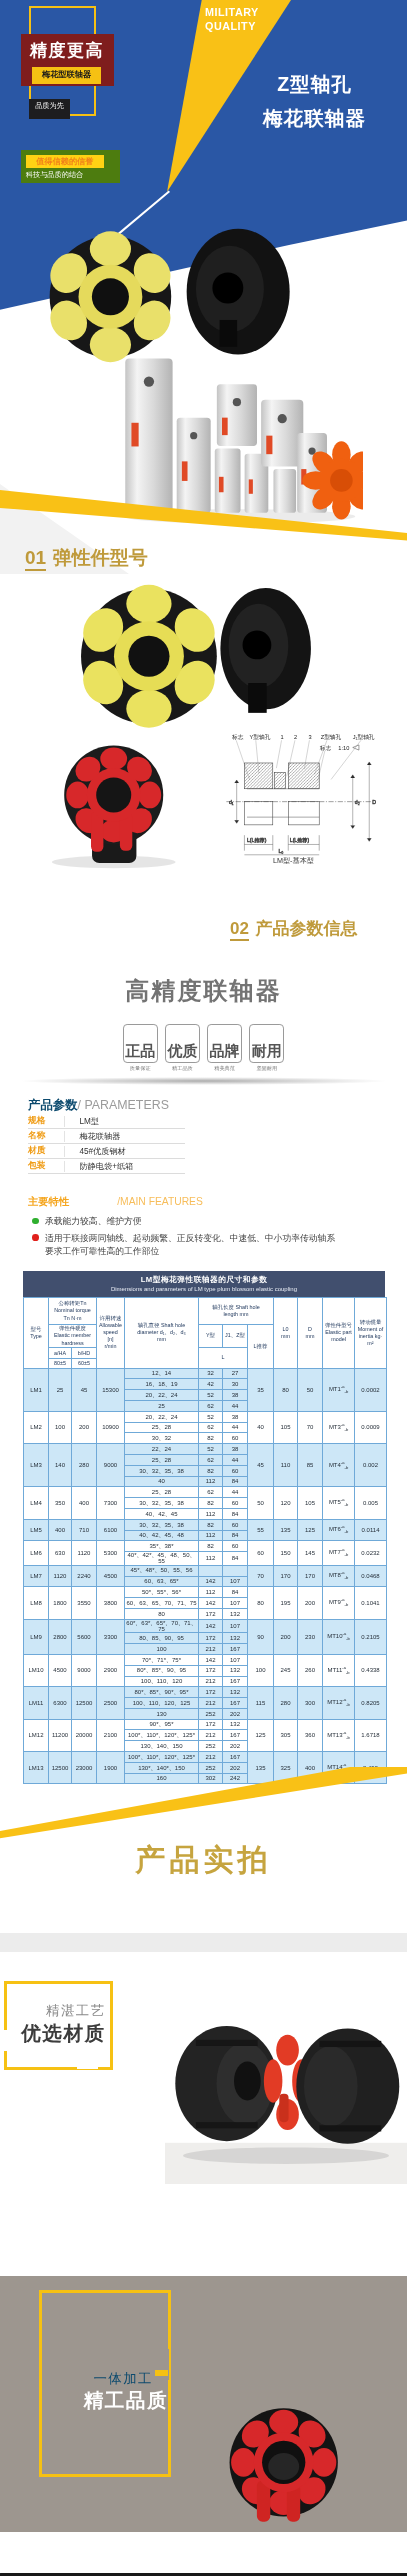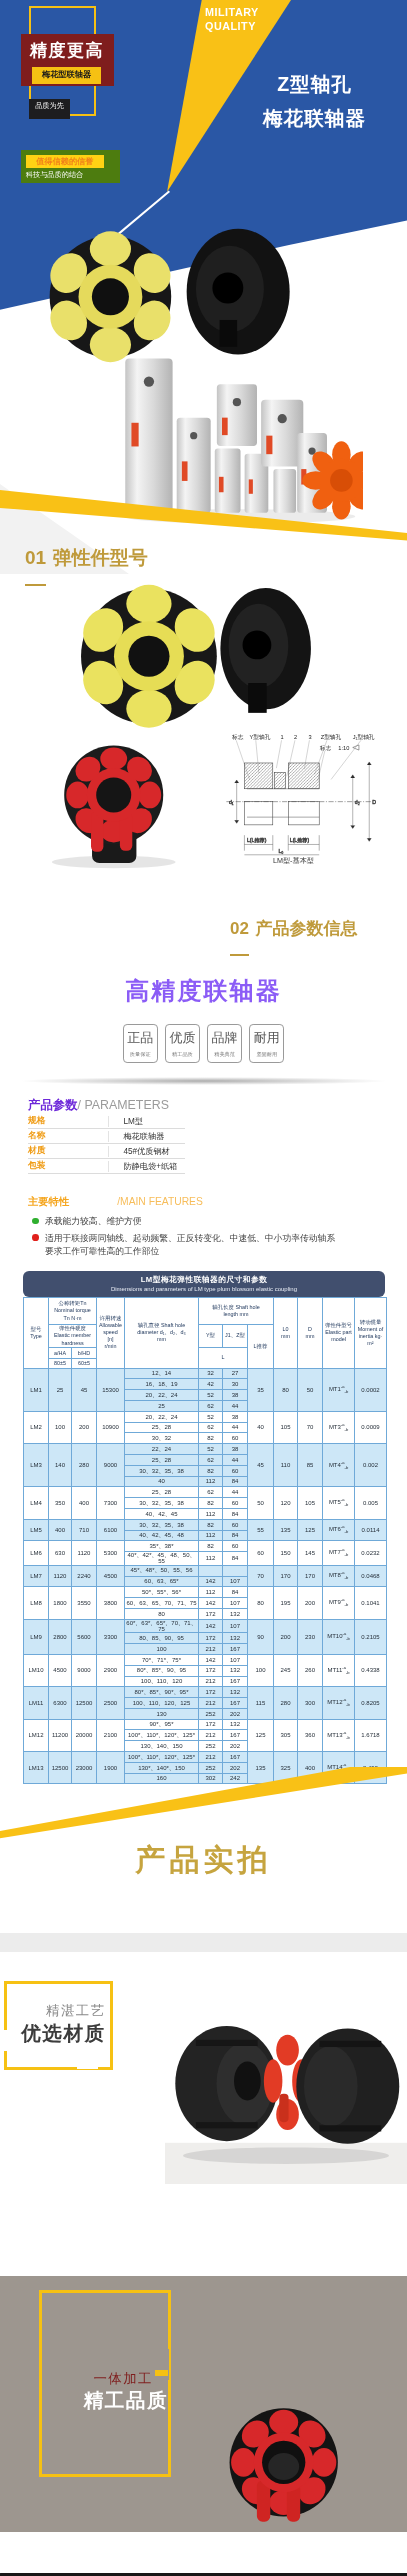"01" .gold-heading .num { padding-bottom: 16px -> 1px }
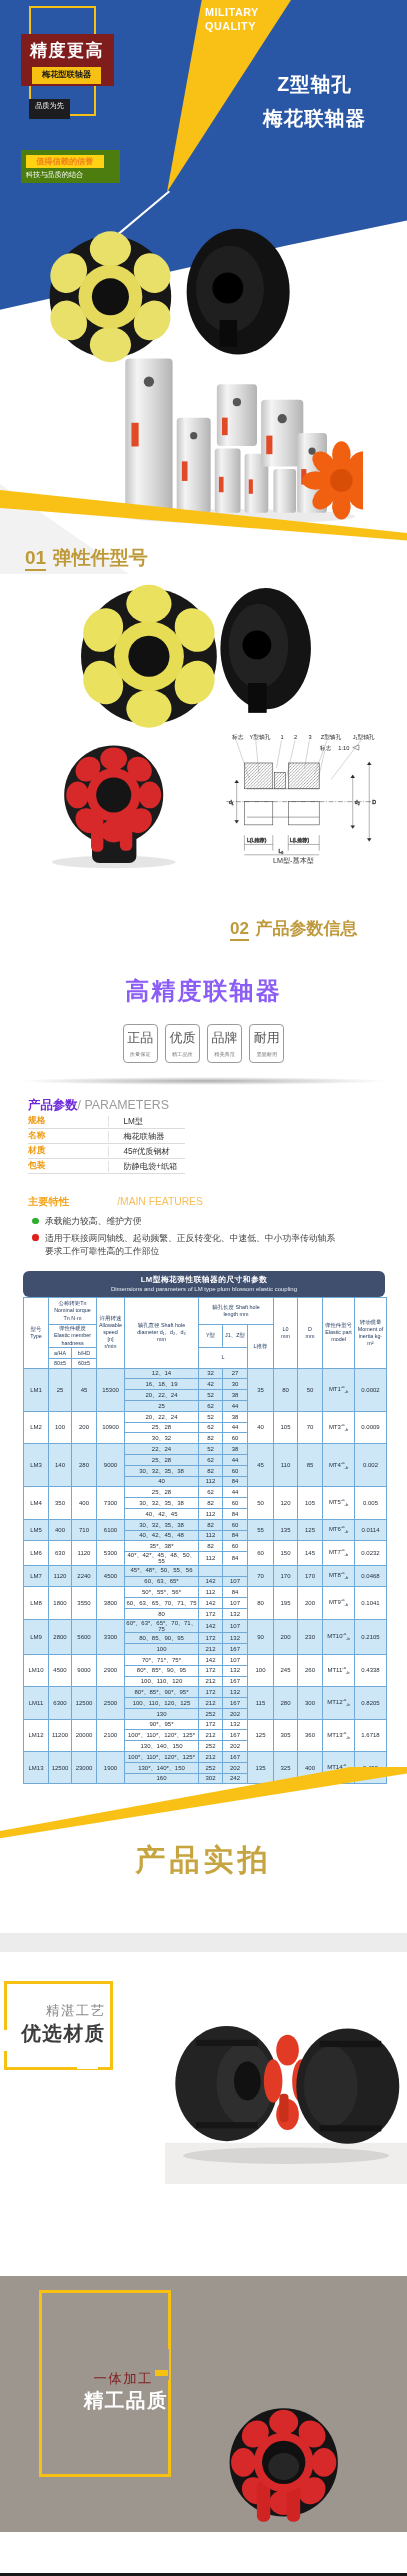"高精度联轴器" #param-header { color: #8b5cf6 -> #737373 }
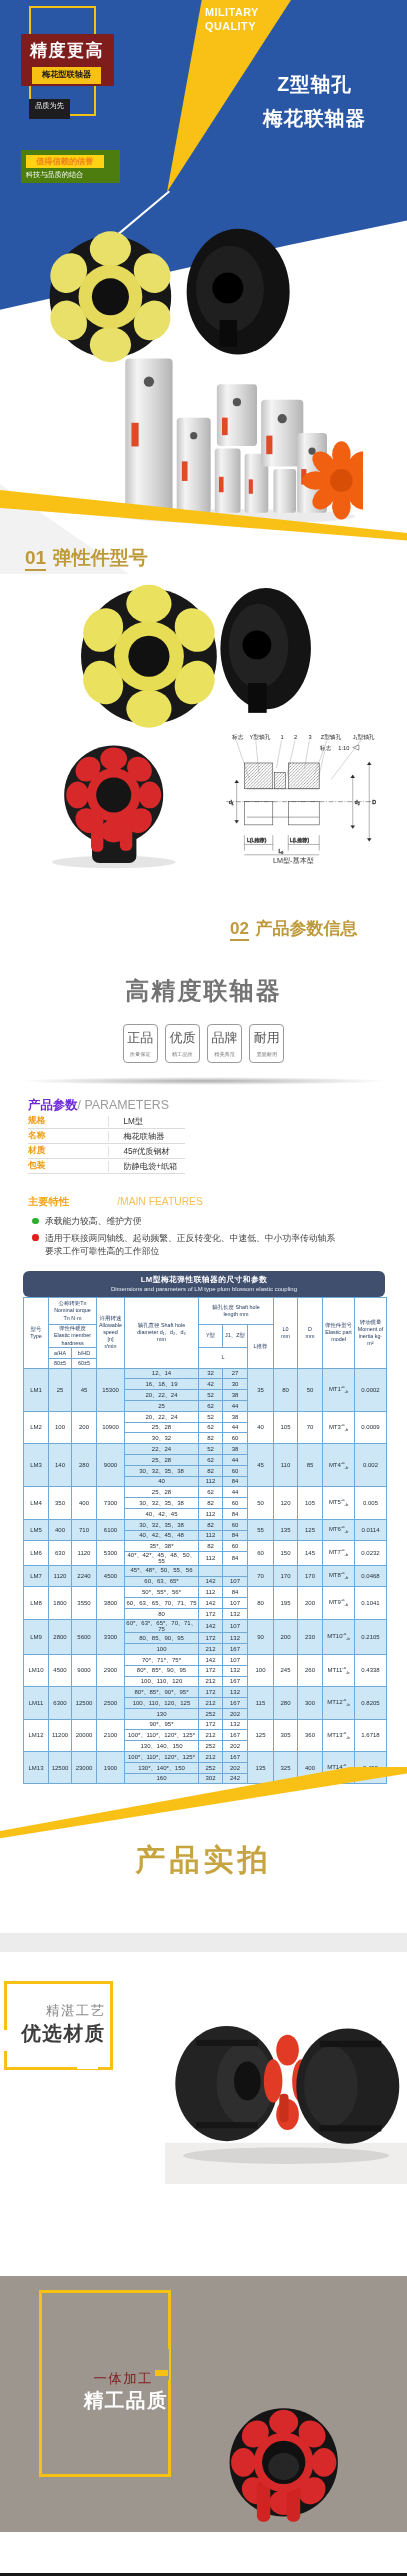"正品" .qbadge .qa { font-size: 13px -> 15px; font-weight: normal -> bold; margin-top: 4px -> 17px }
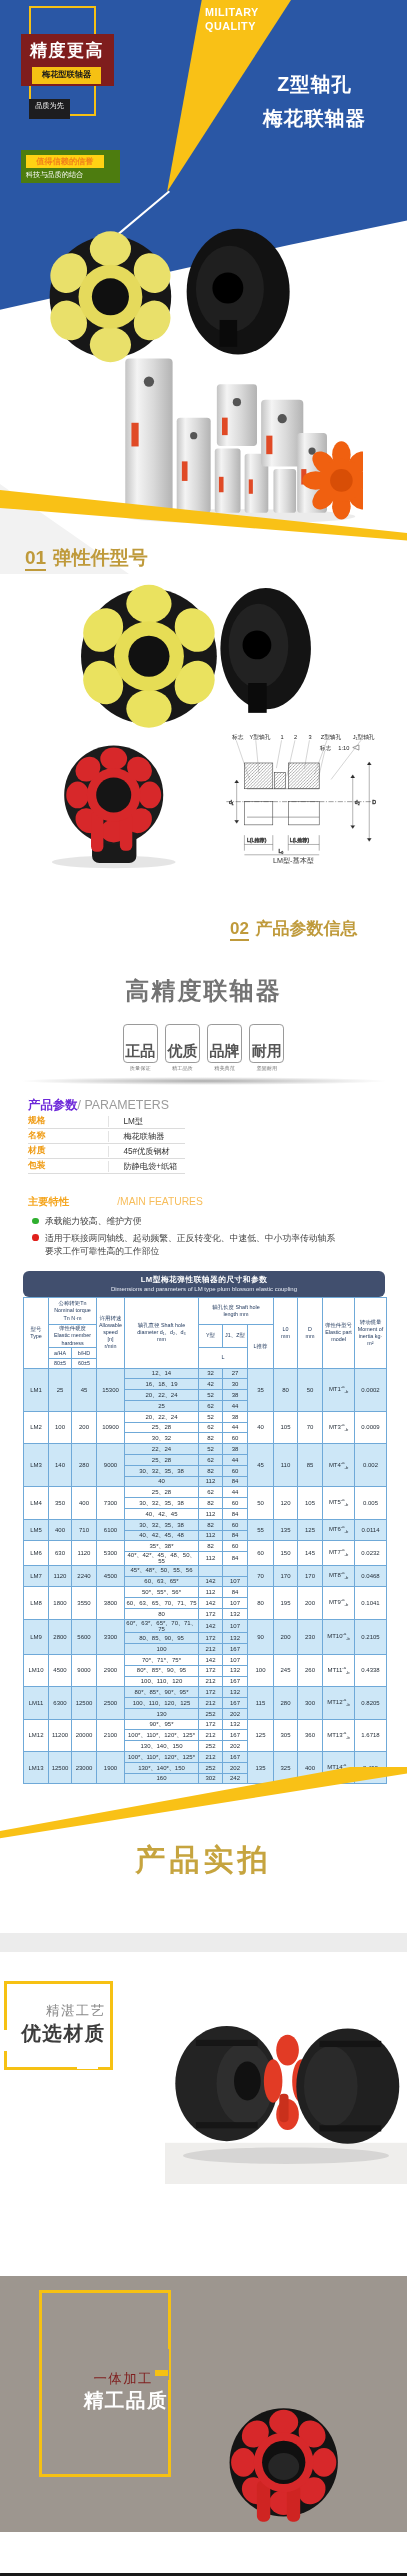"产品参数" #param-heading .cn { color: #6d28d9 -> #0c4a6e }
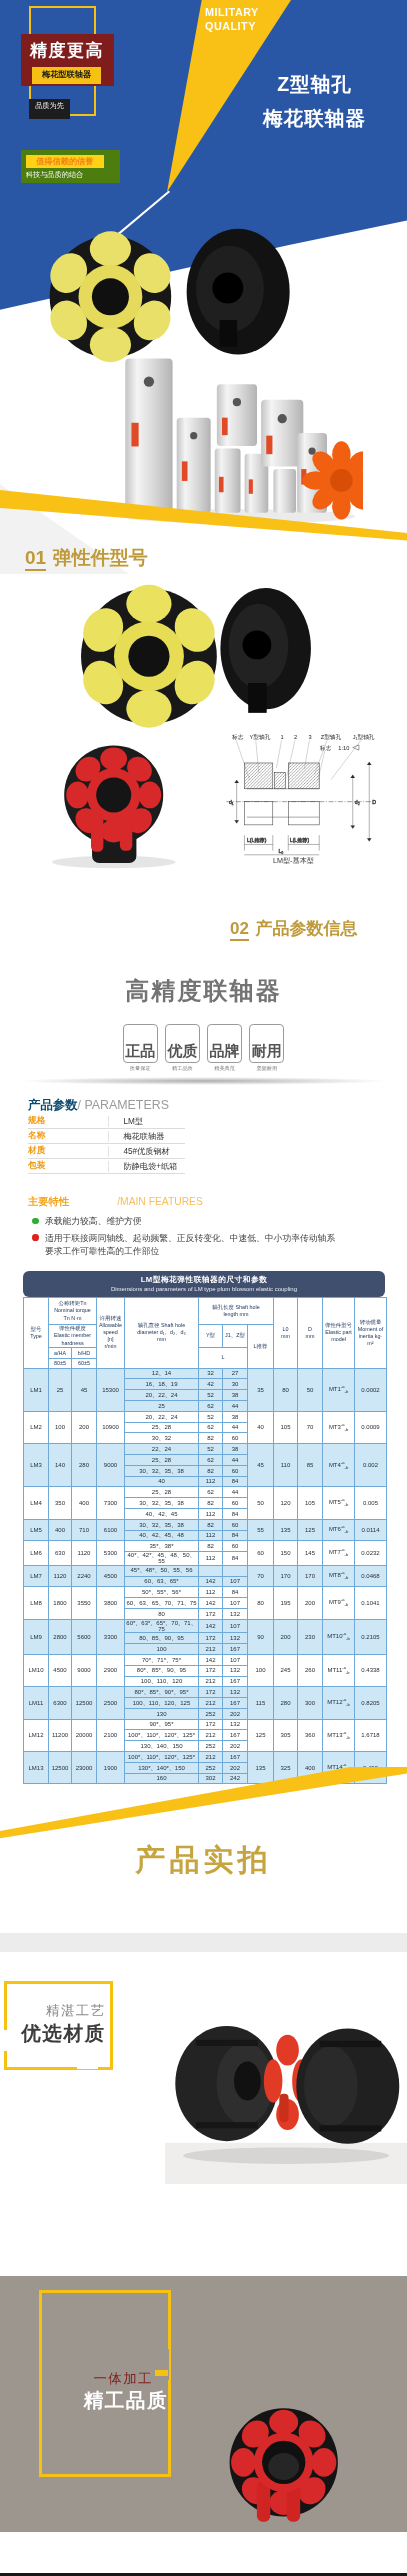"规格" .prow { gap: 44px -> none }
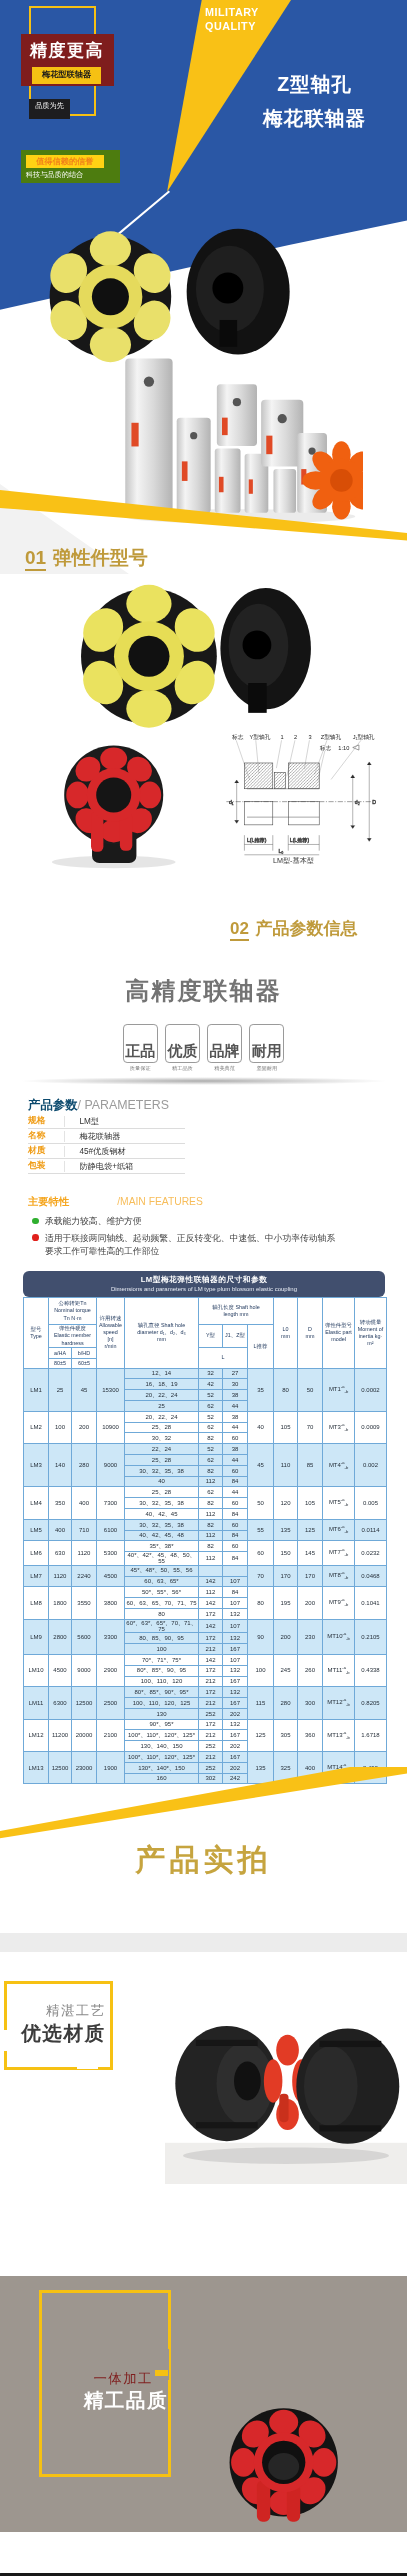"LM型梅花弹性联轴器的尺寸和参数" #spec-title { border-radius: 6px -> none }
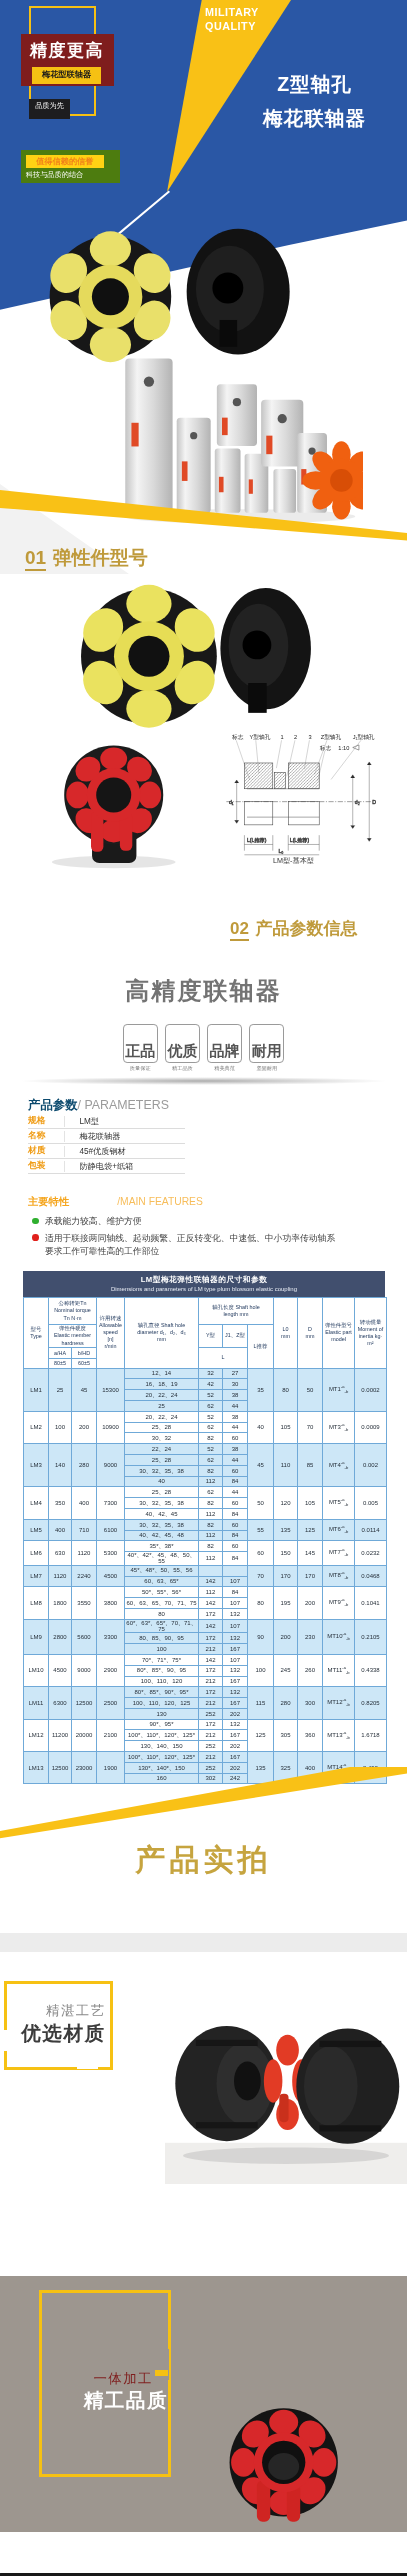"一体加工" #showB-t1 { color: #7f1d1d -> #0c4a6e }
